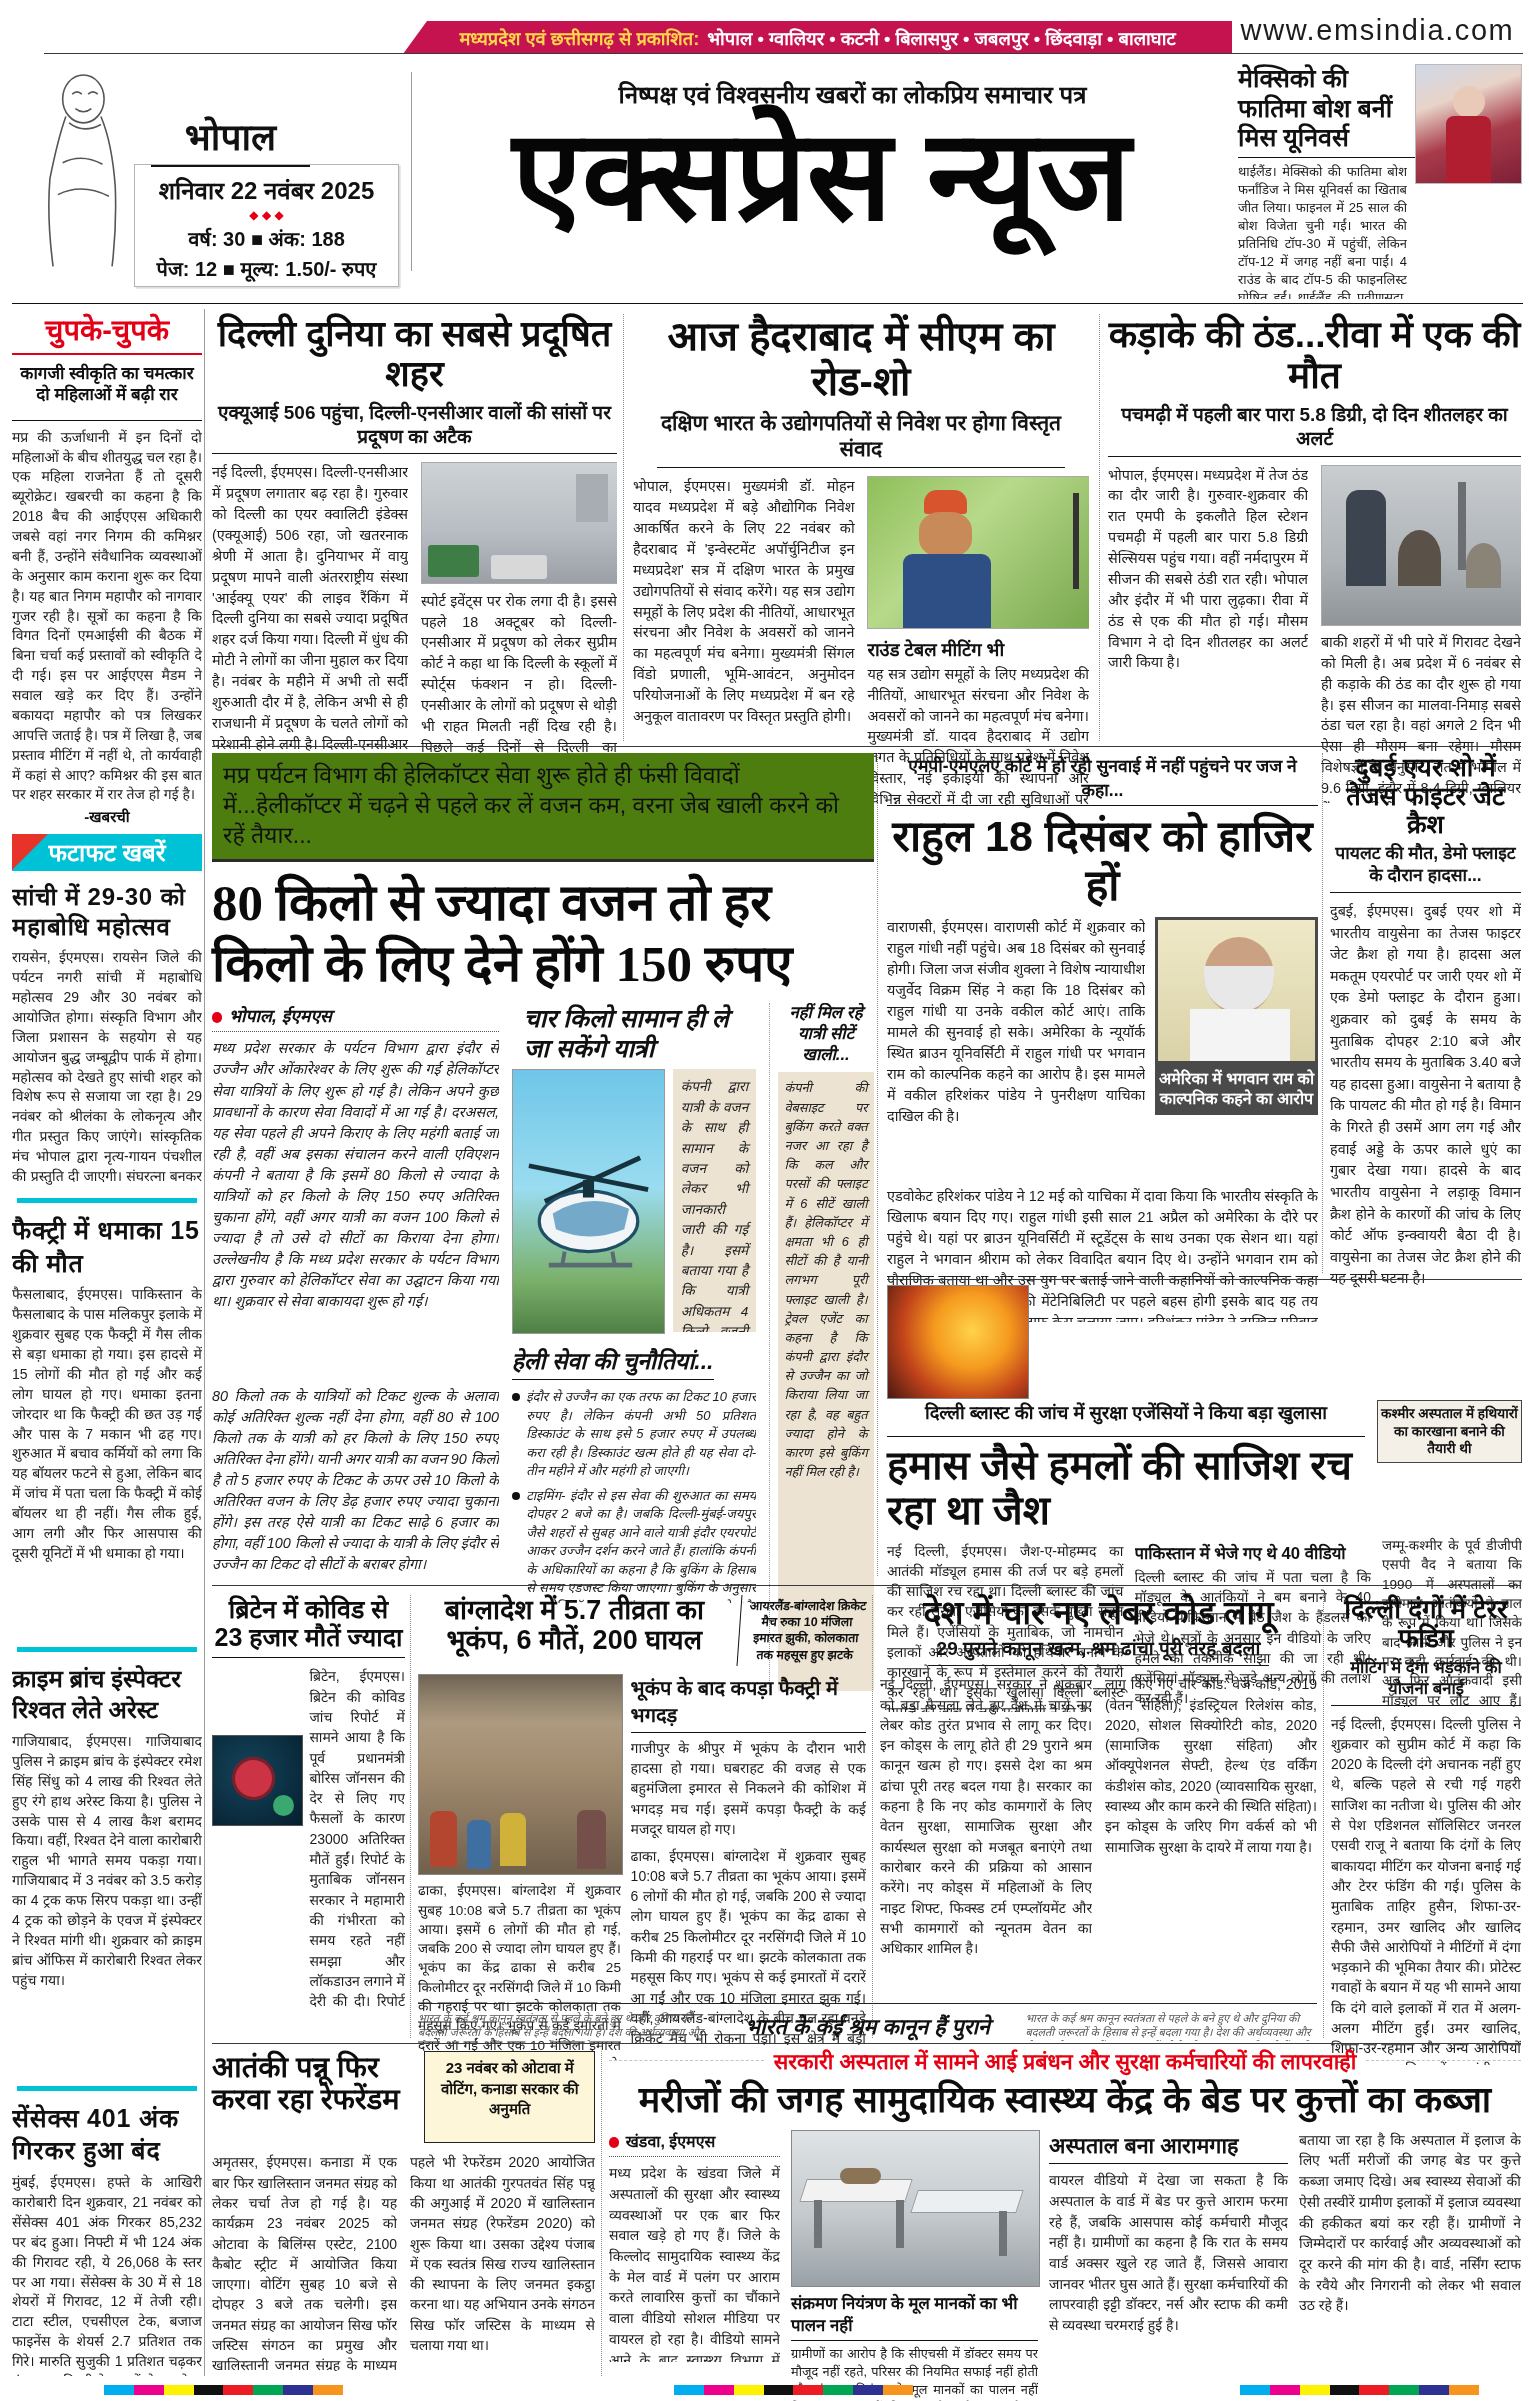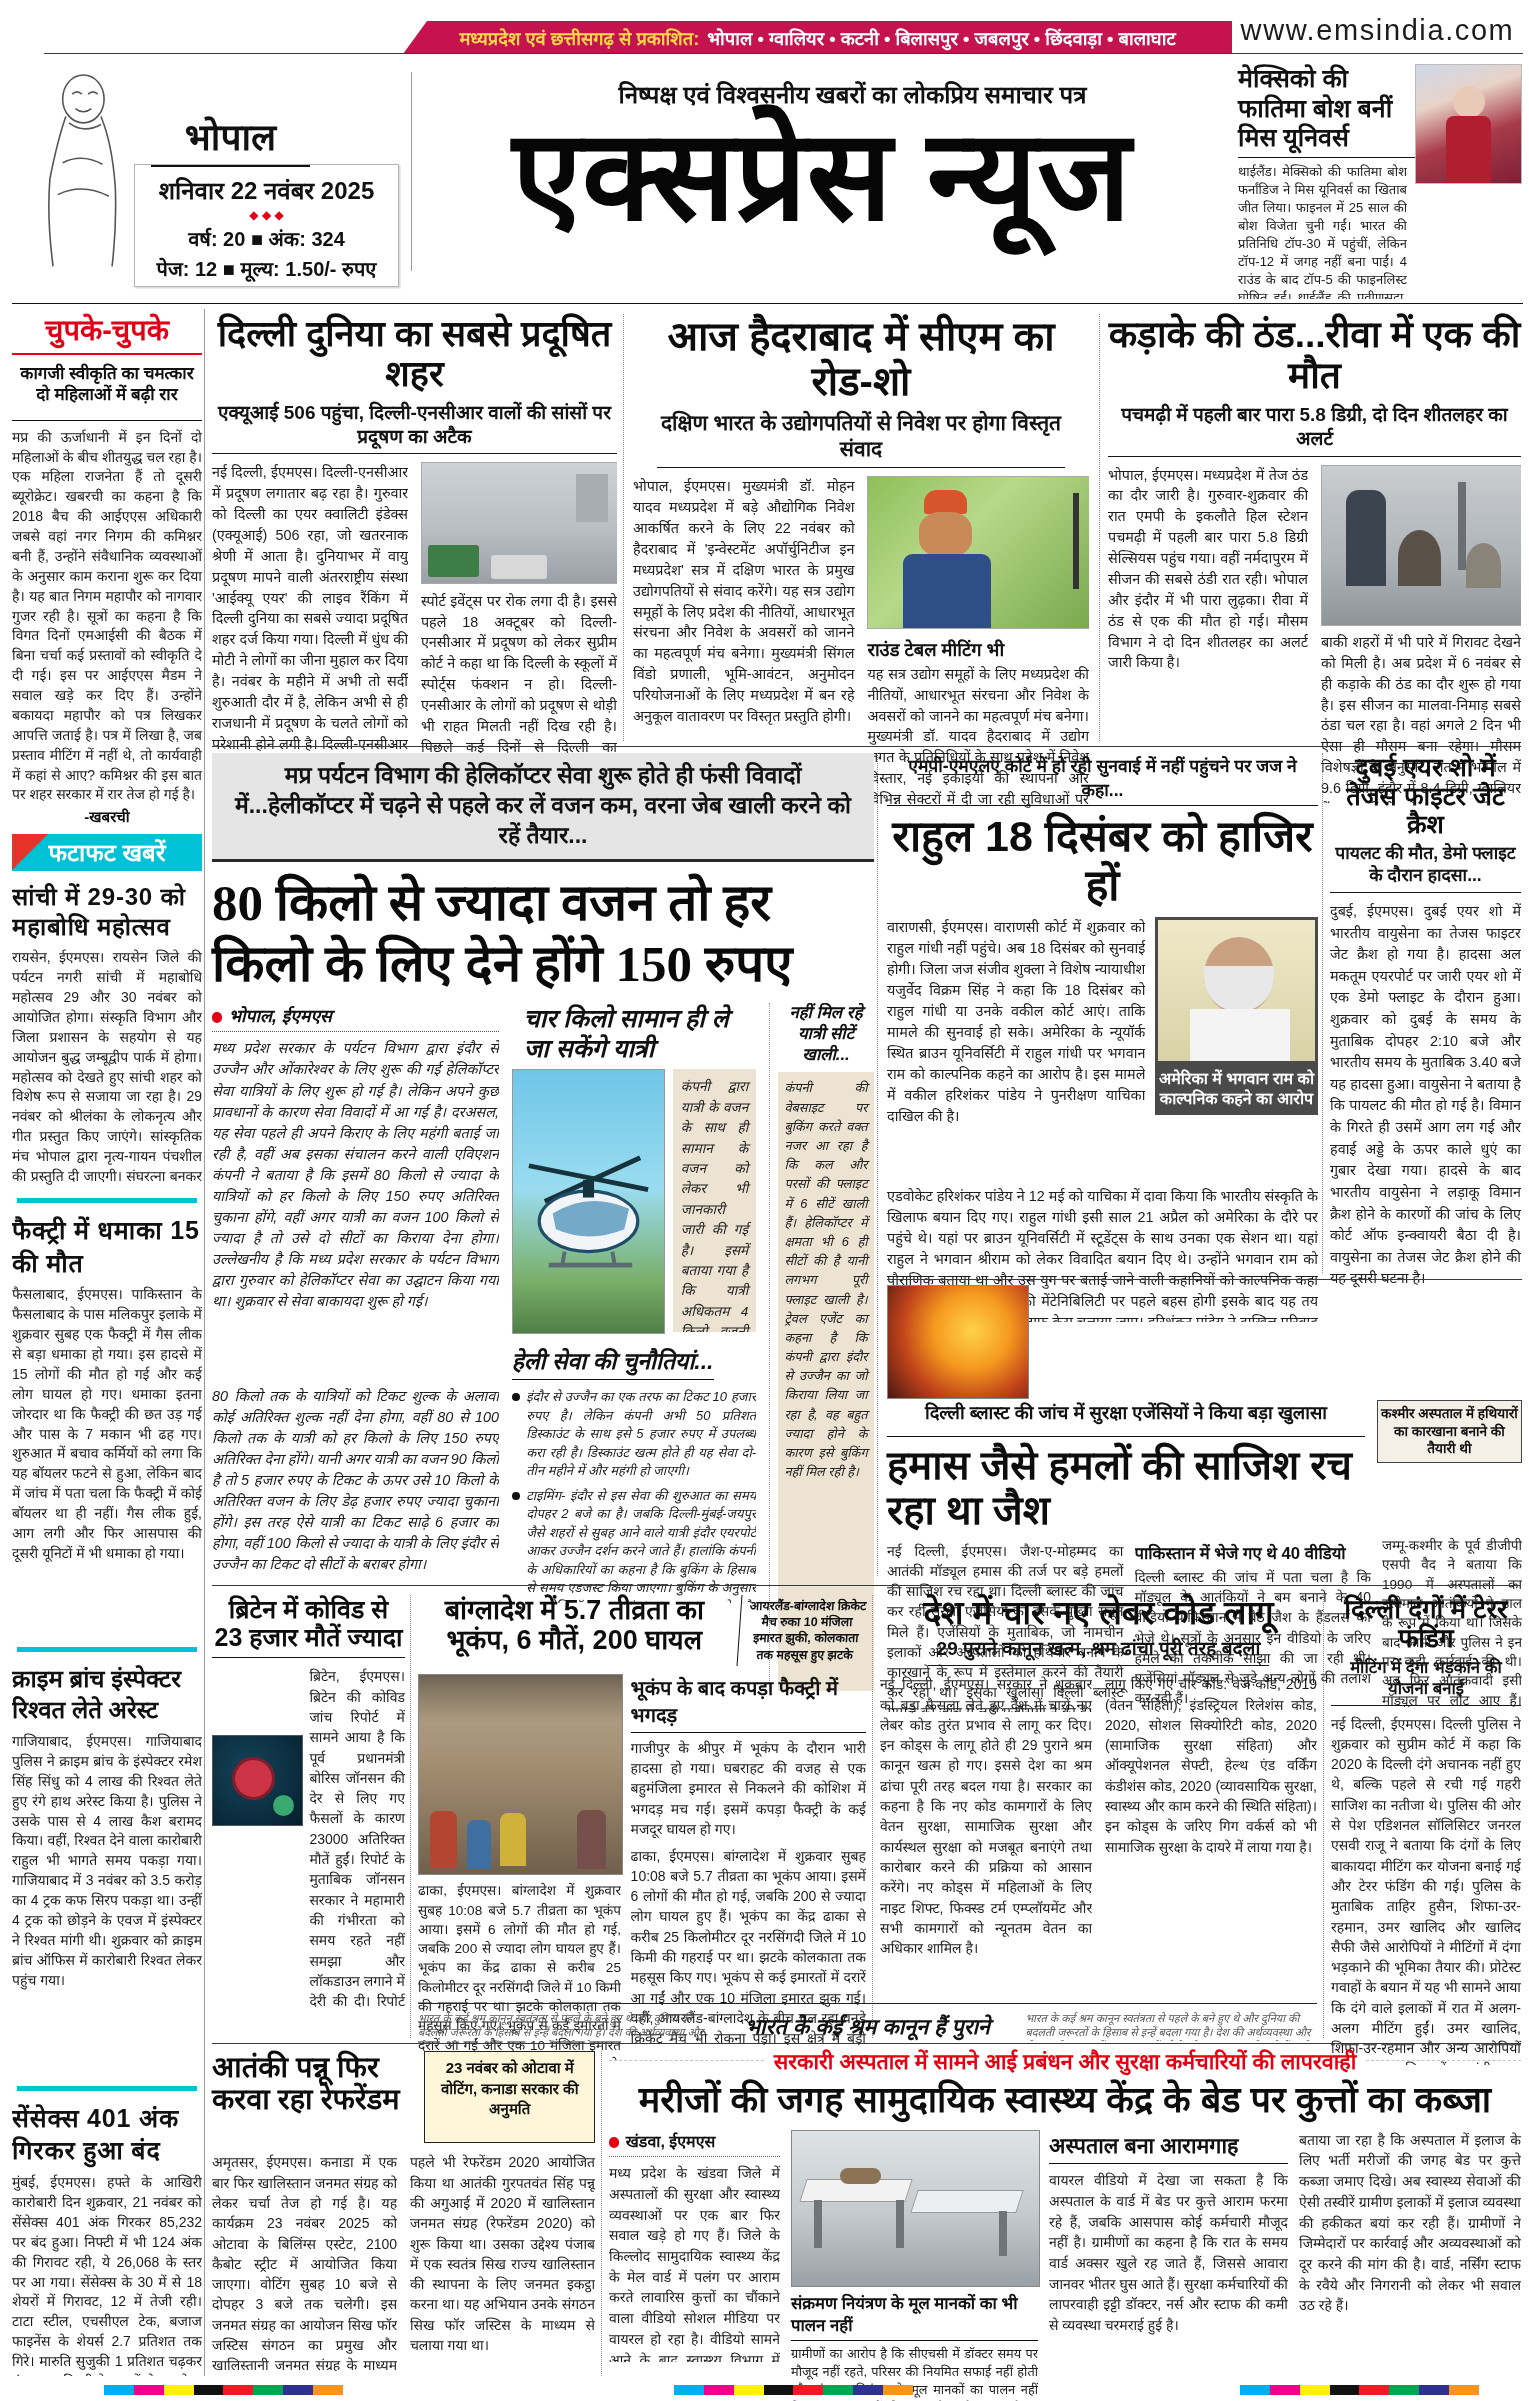"वर्ष: 20 ■ अंक: 324" div.b { text: 20   ■ अंक: 324 -> 30   ■ अंक: 188 }
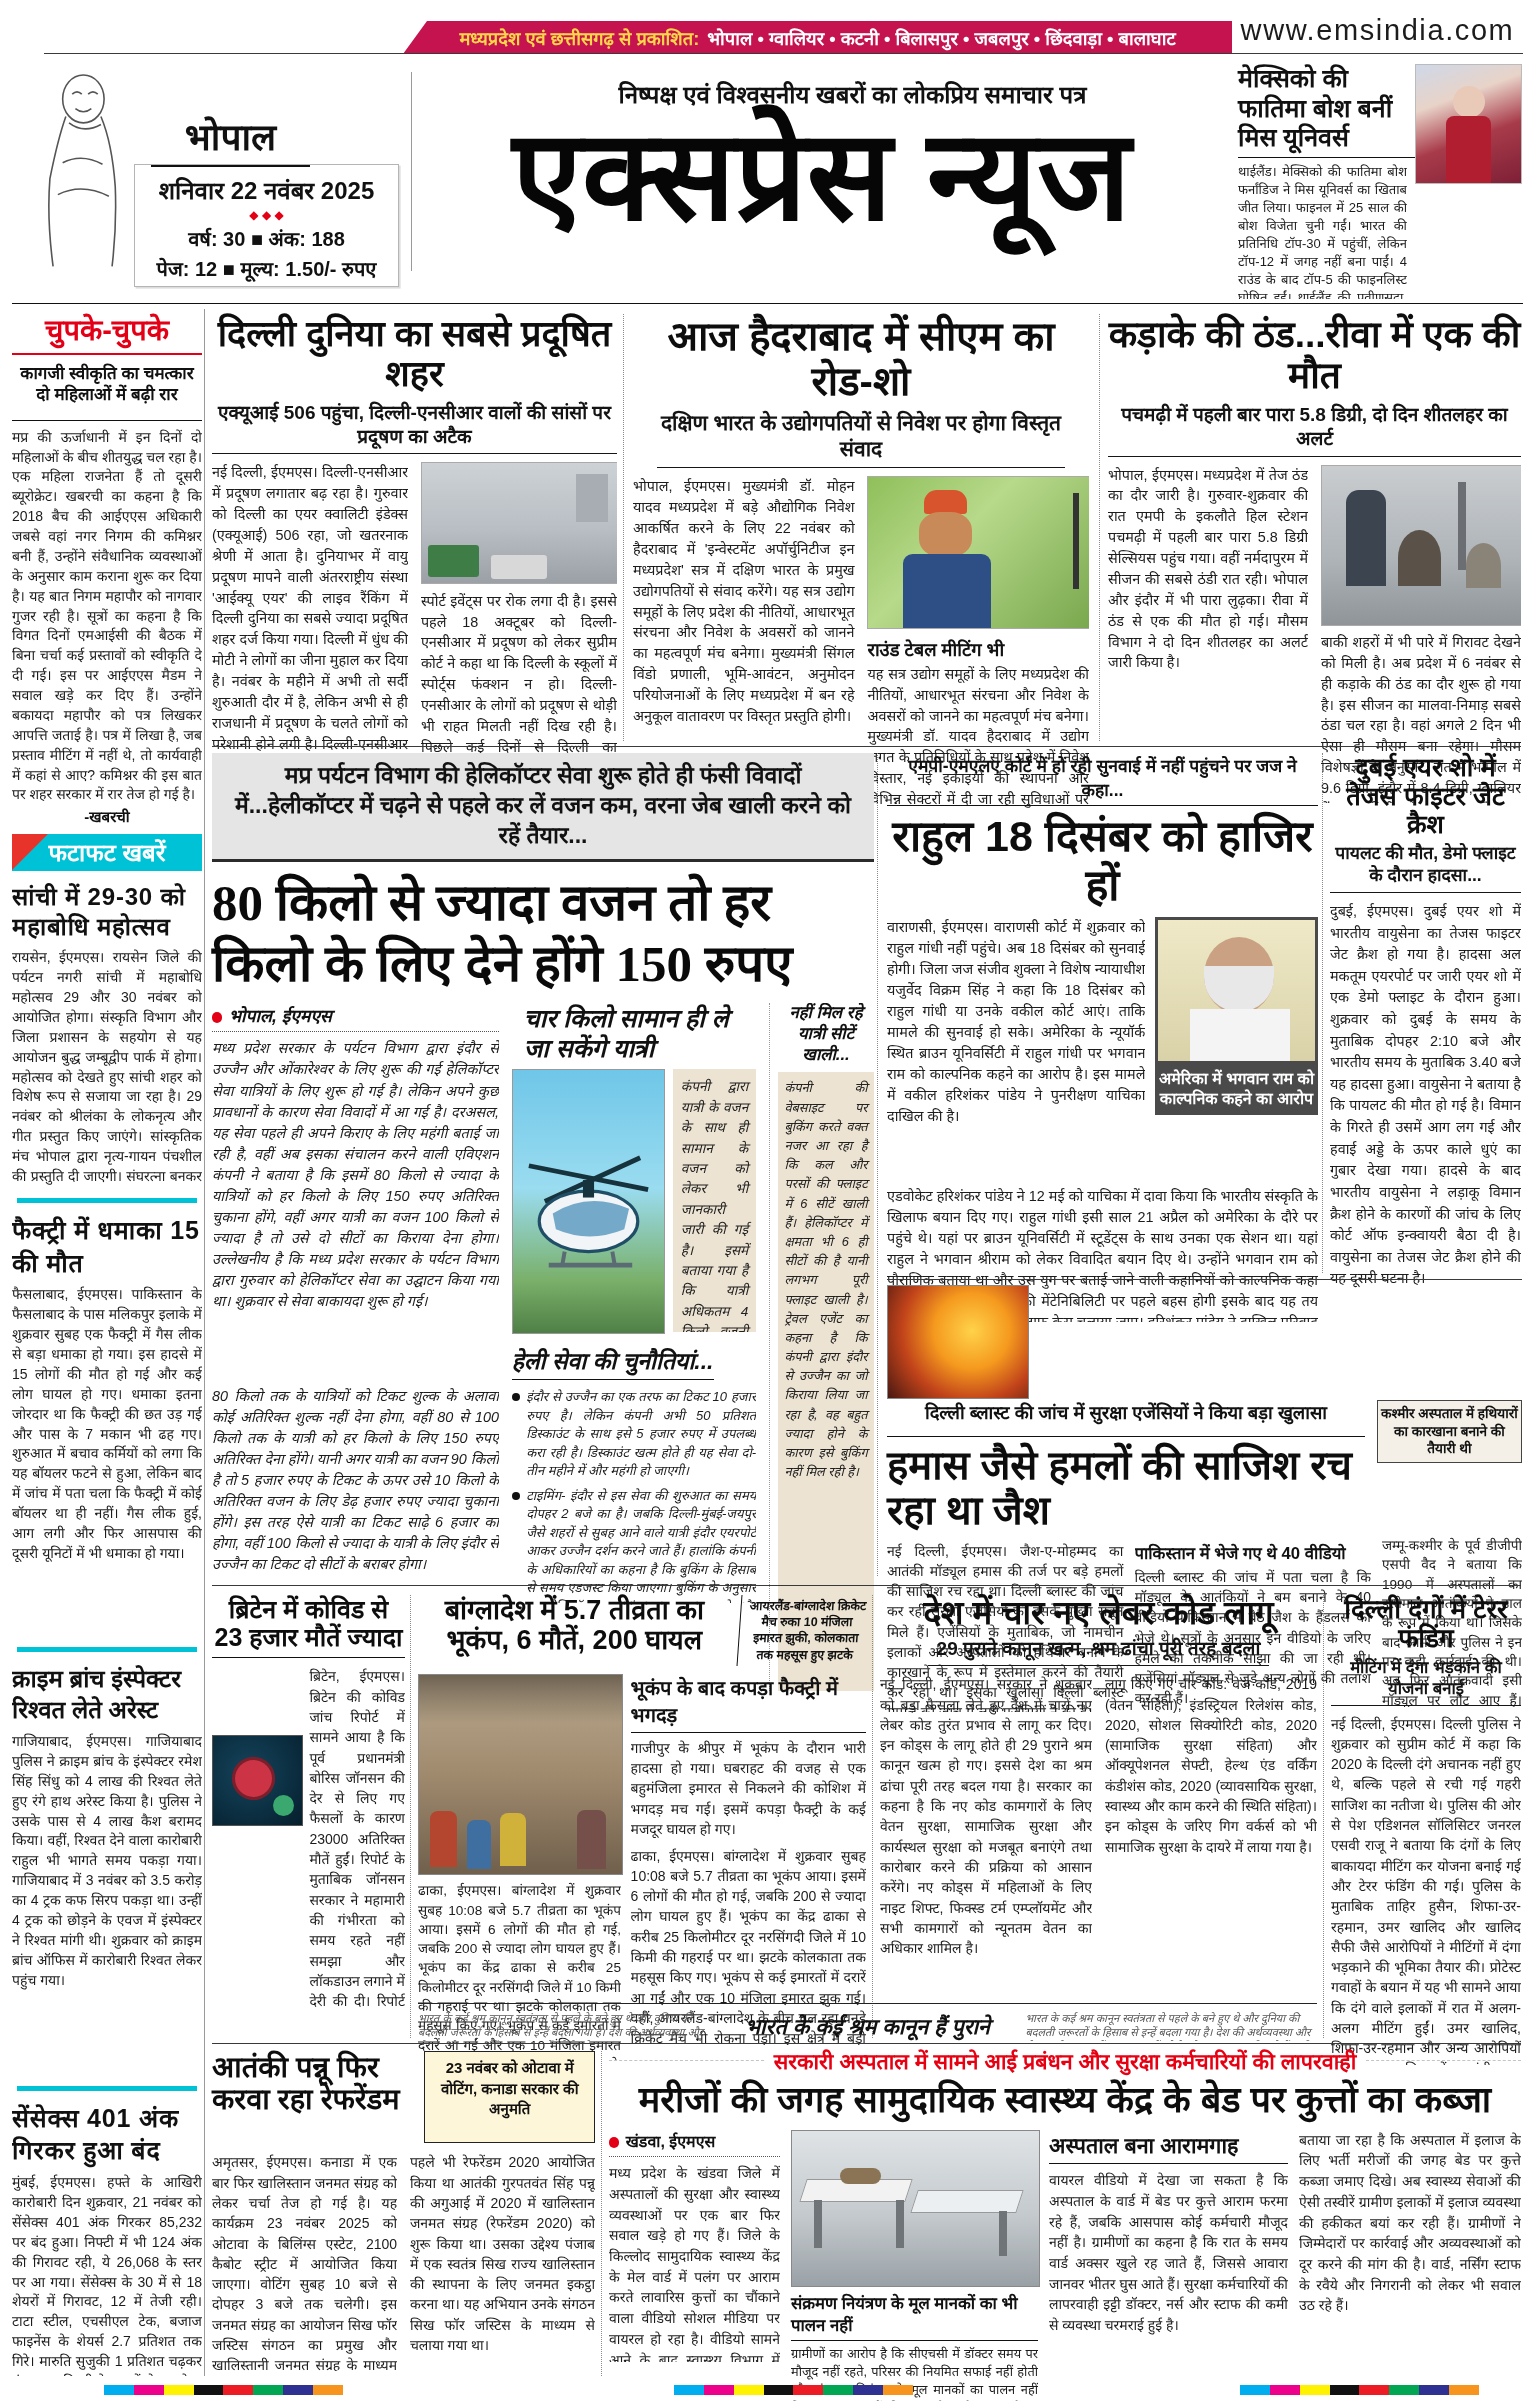"मप्र पर्यटन विभाग की हेलिकॉप्टर" .kicker-beige { background: #e5e5e5 -> #4d7c0f; font-weight: 700 -> 400; text-align: center -> none }
